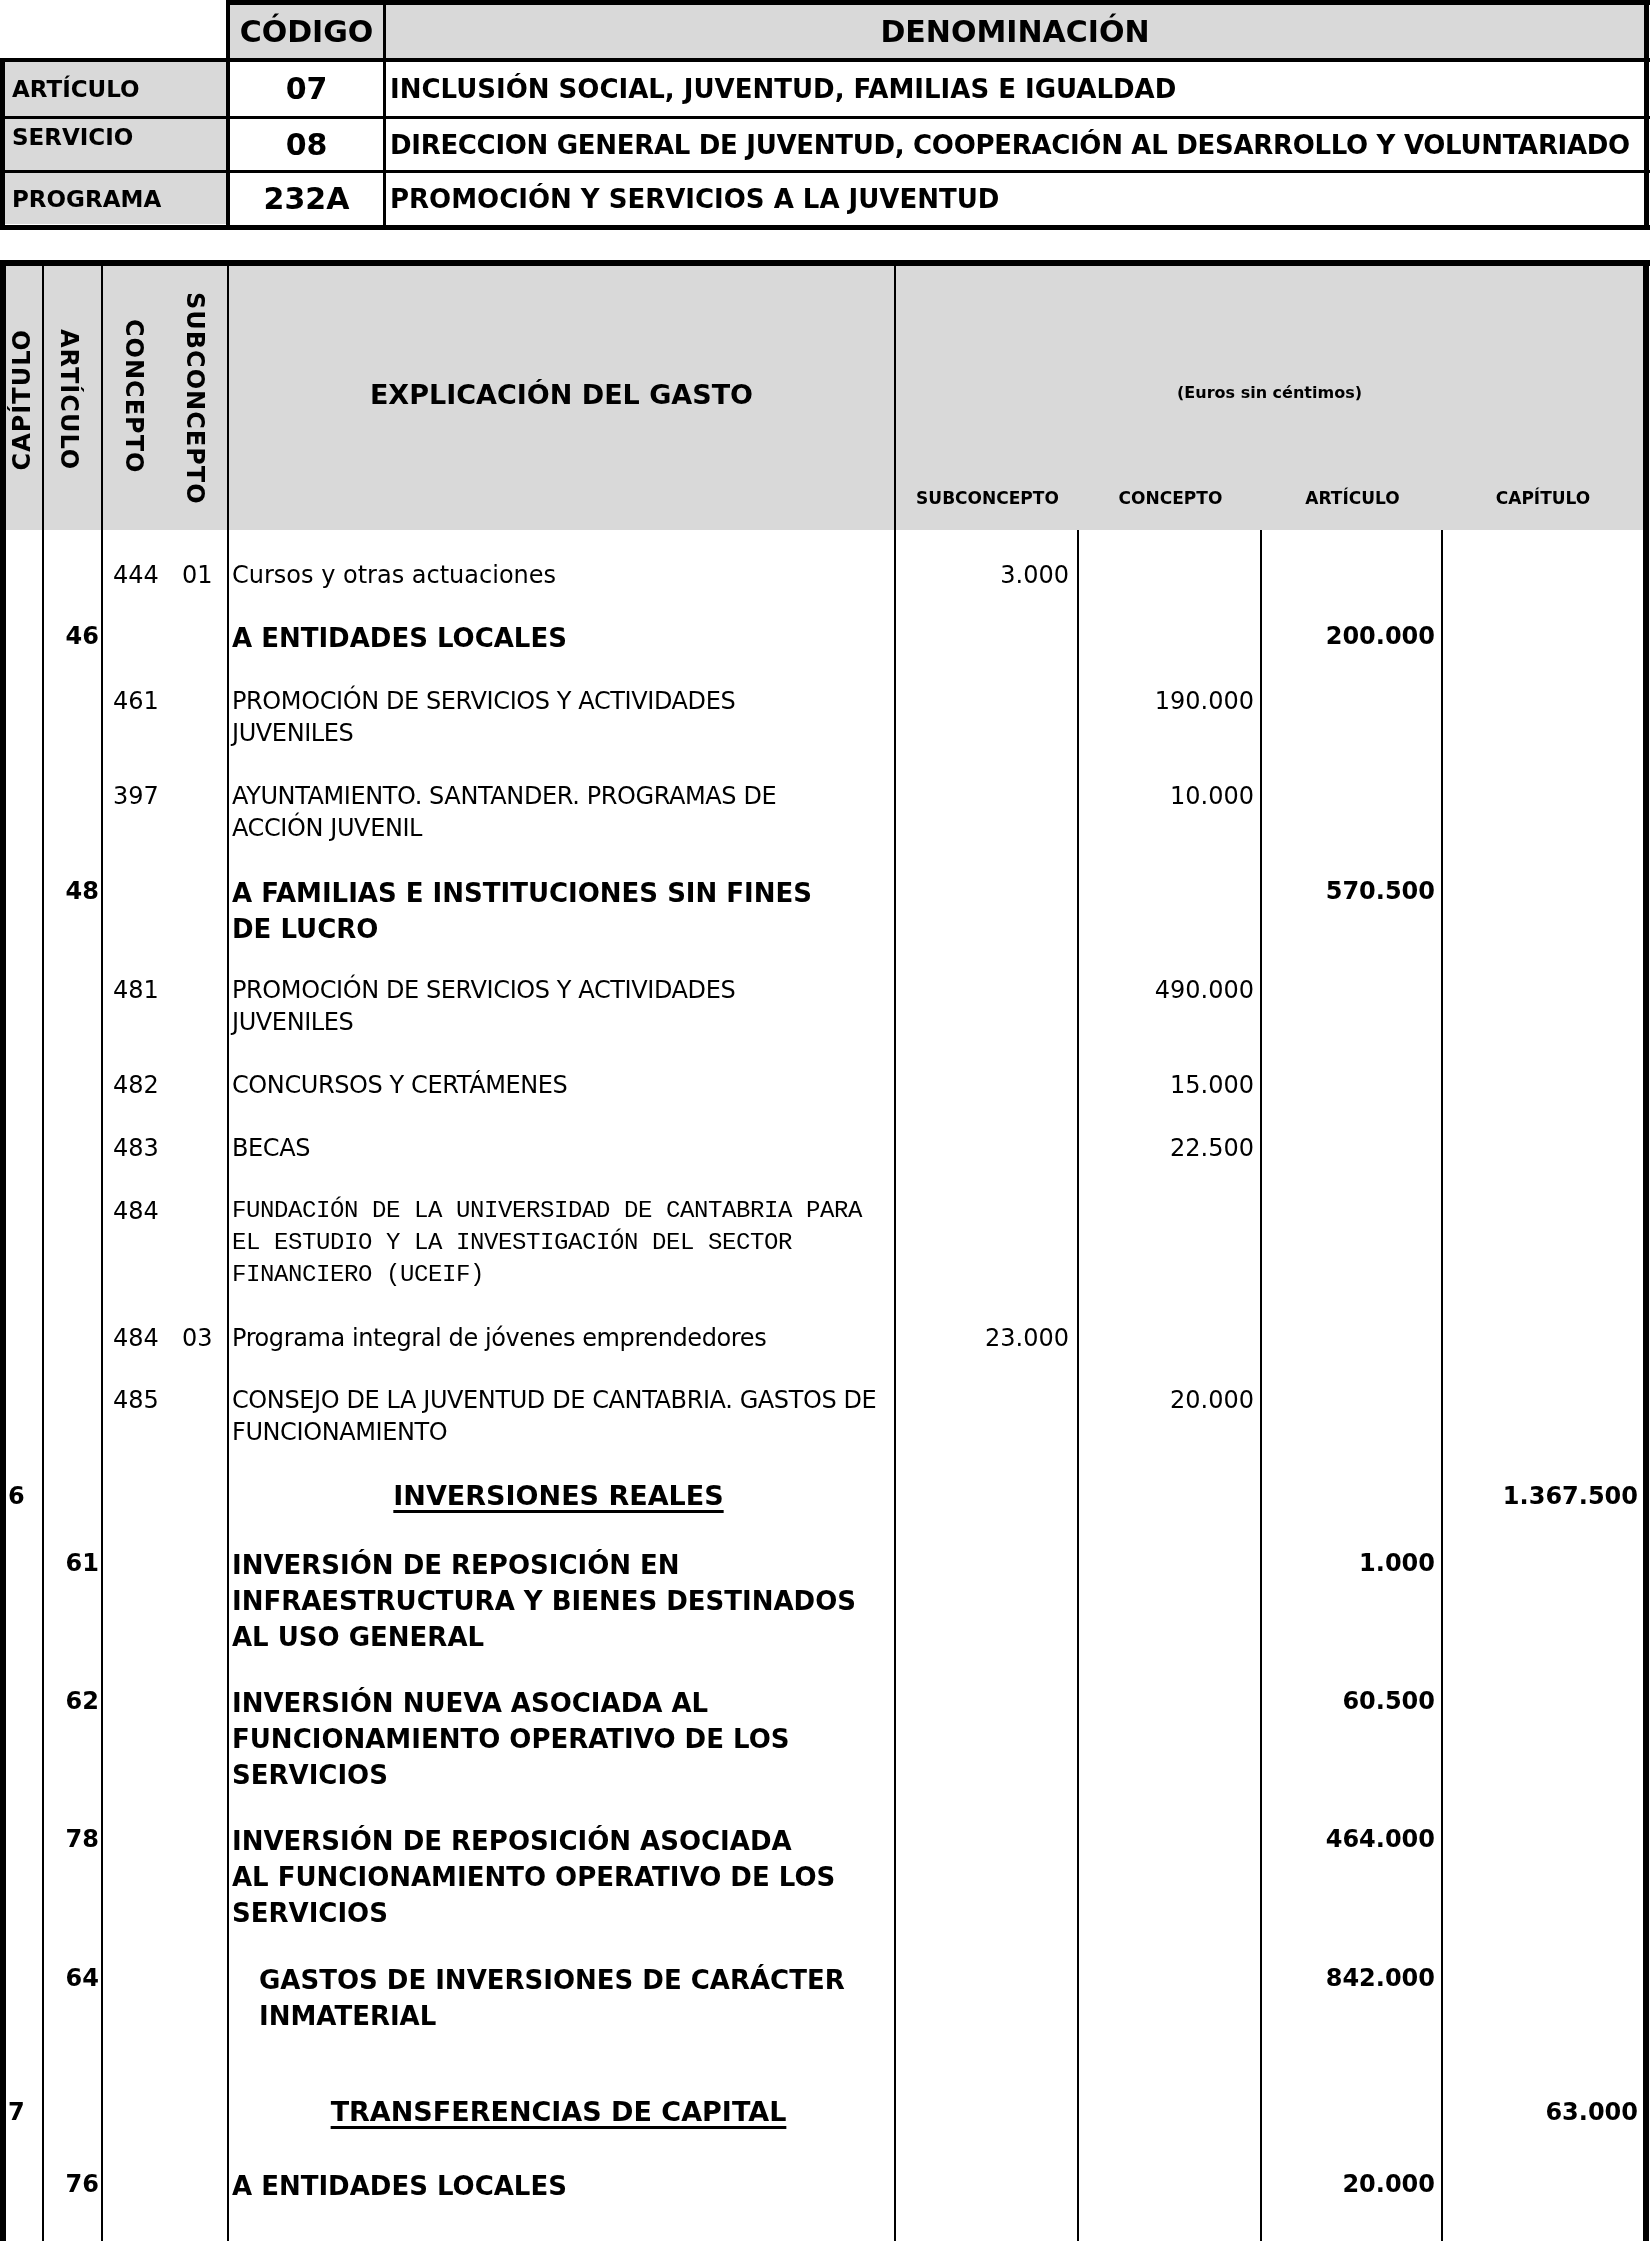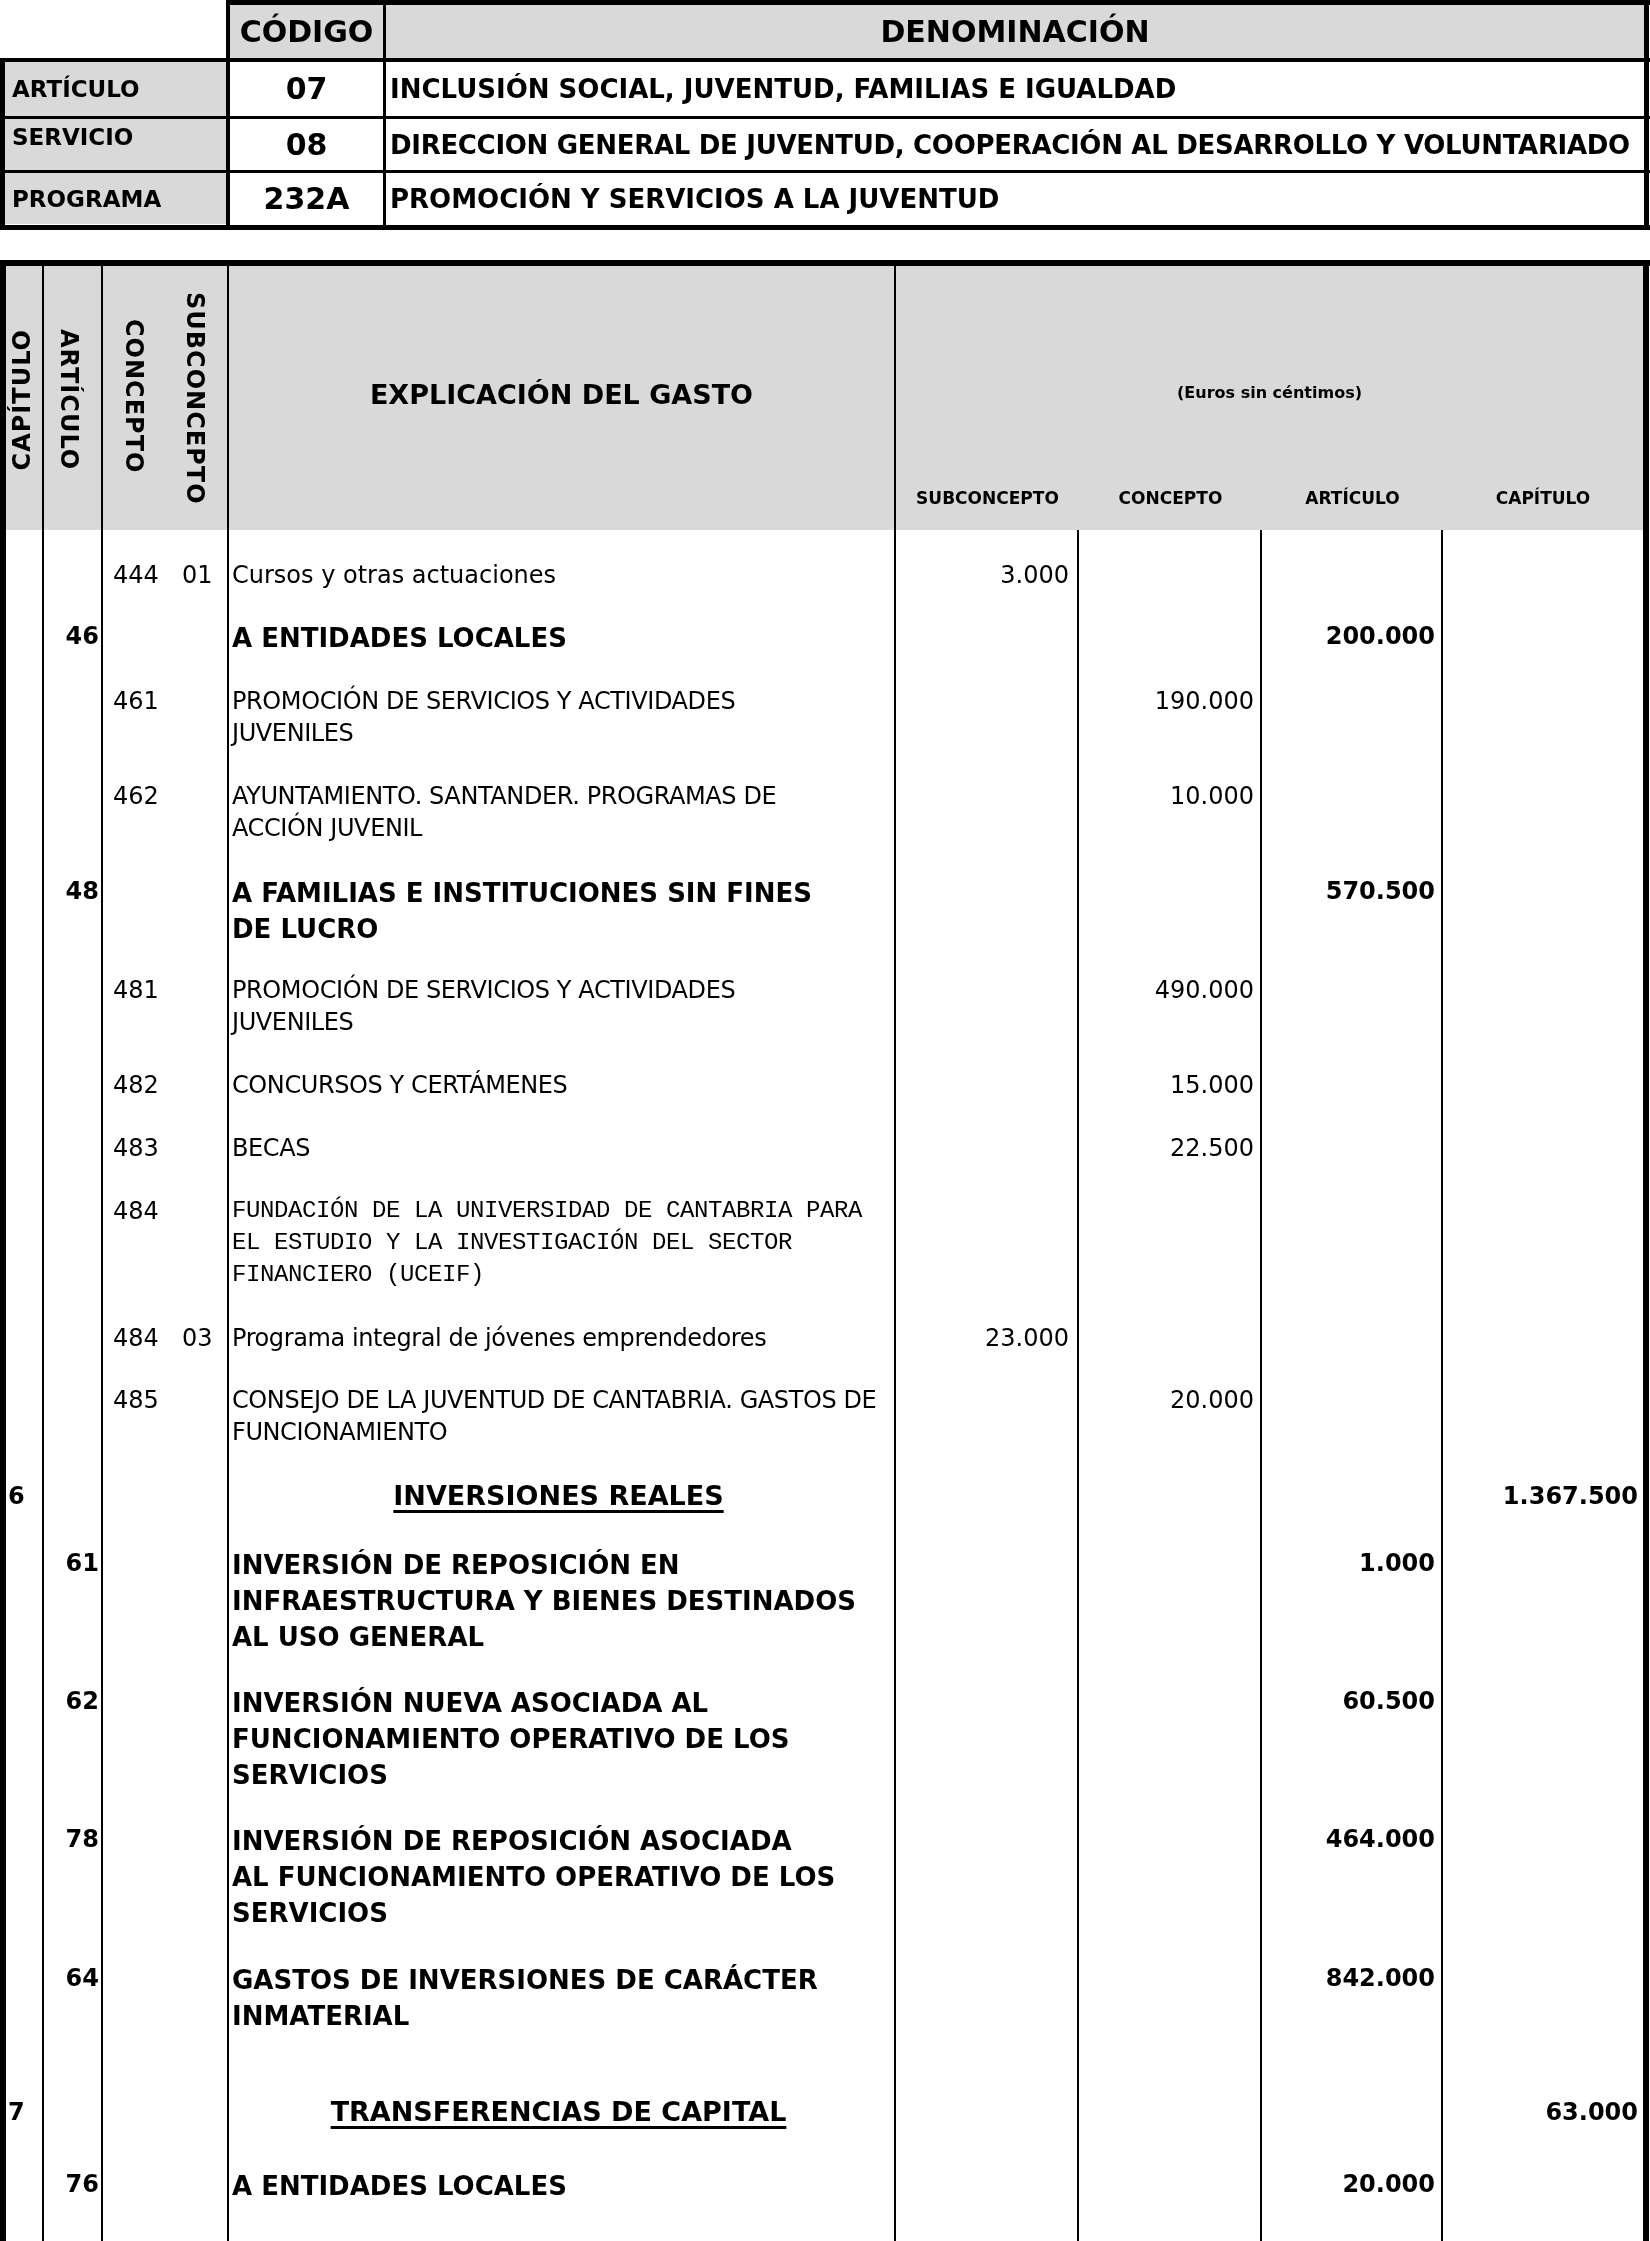"462" span.c { text: 462 -> 397 }
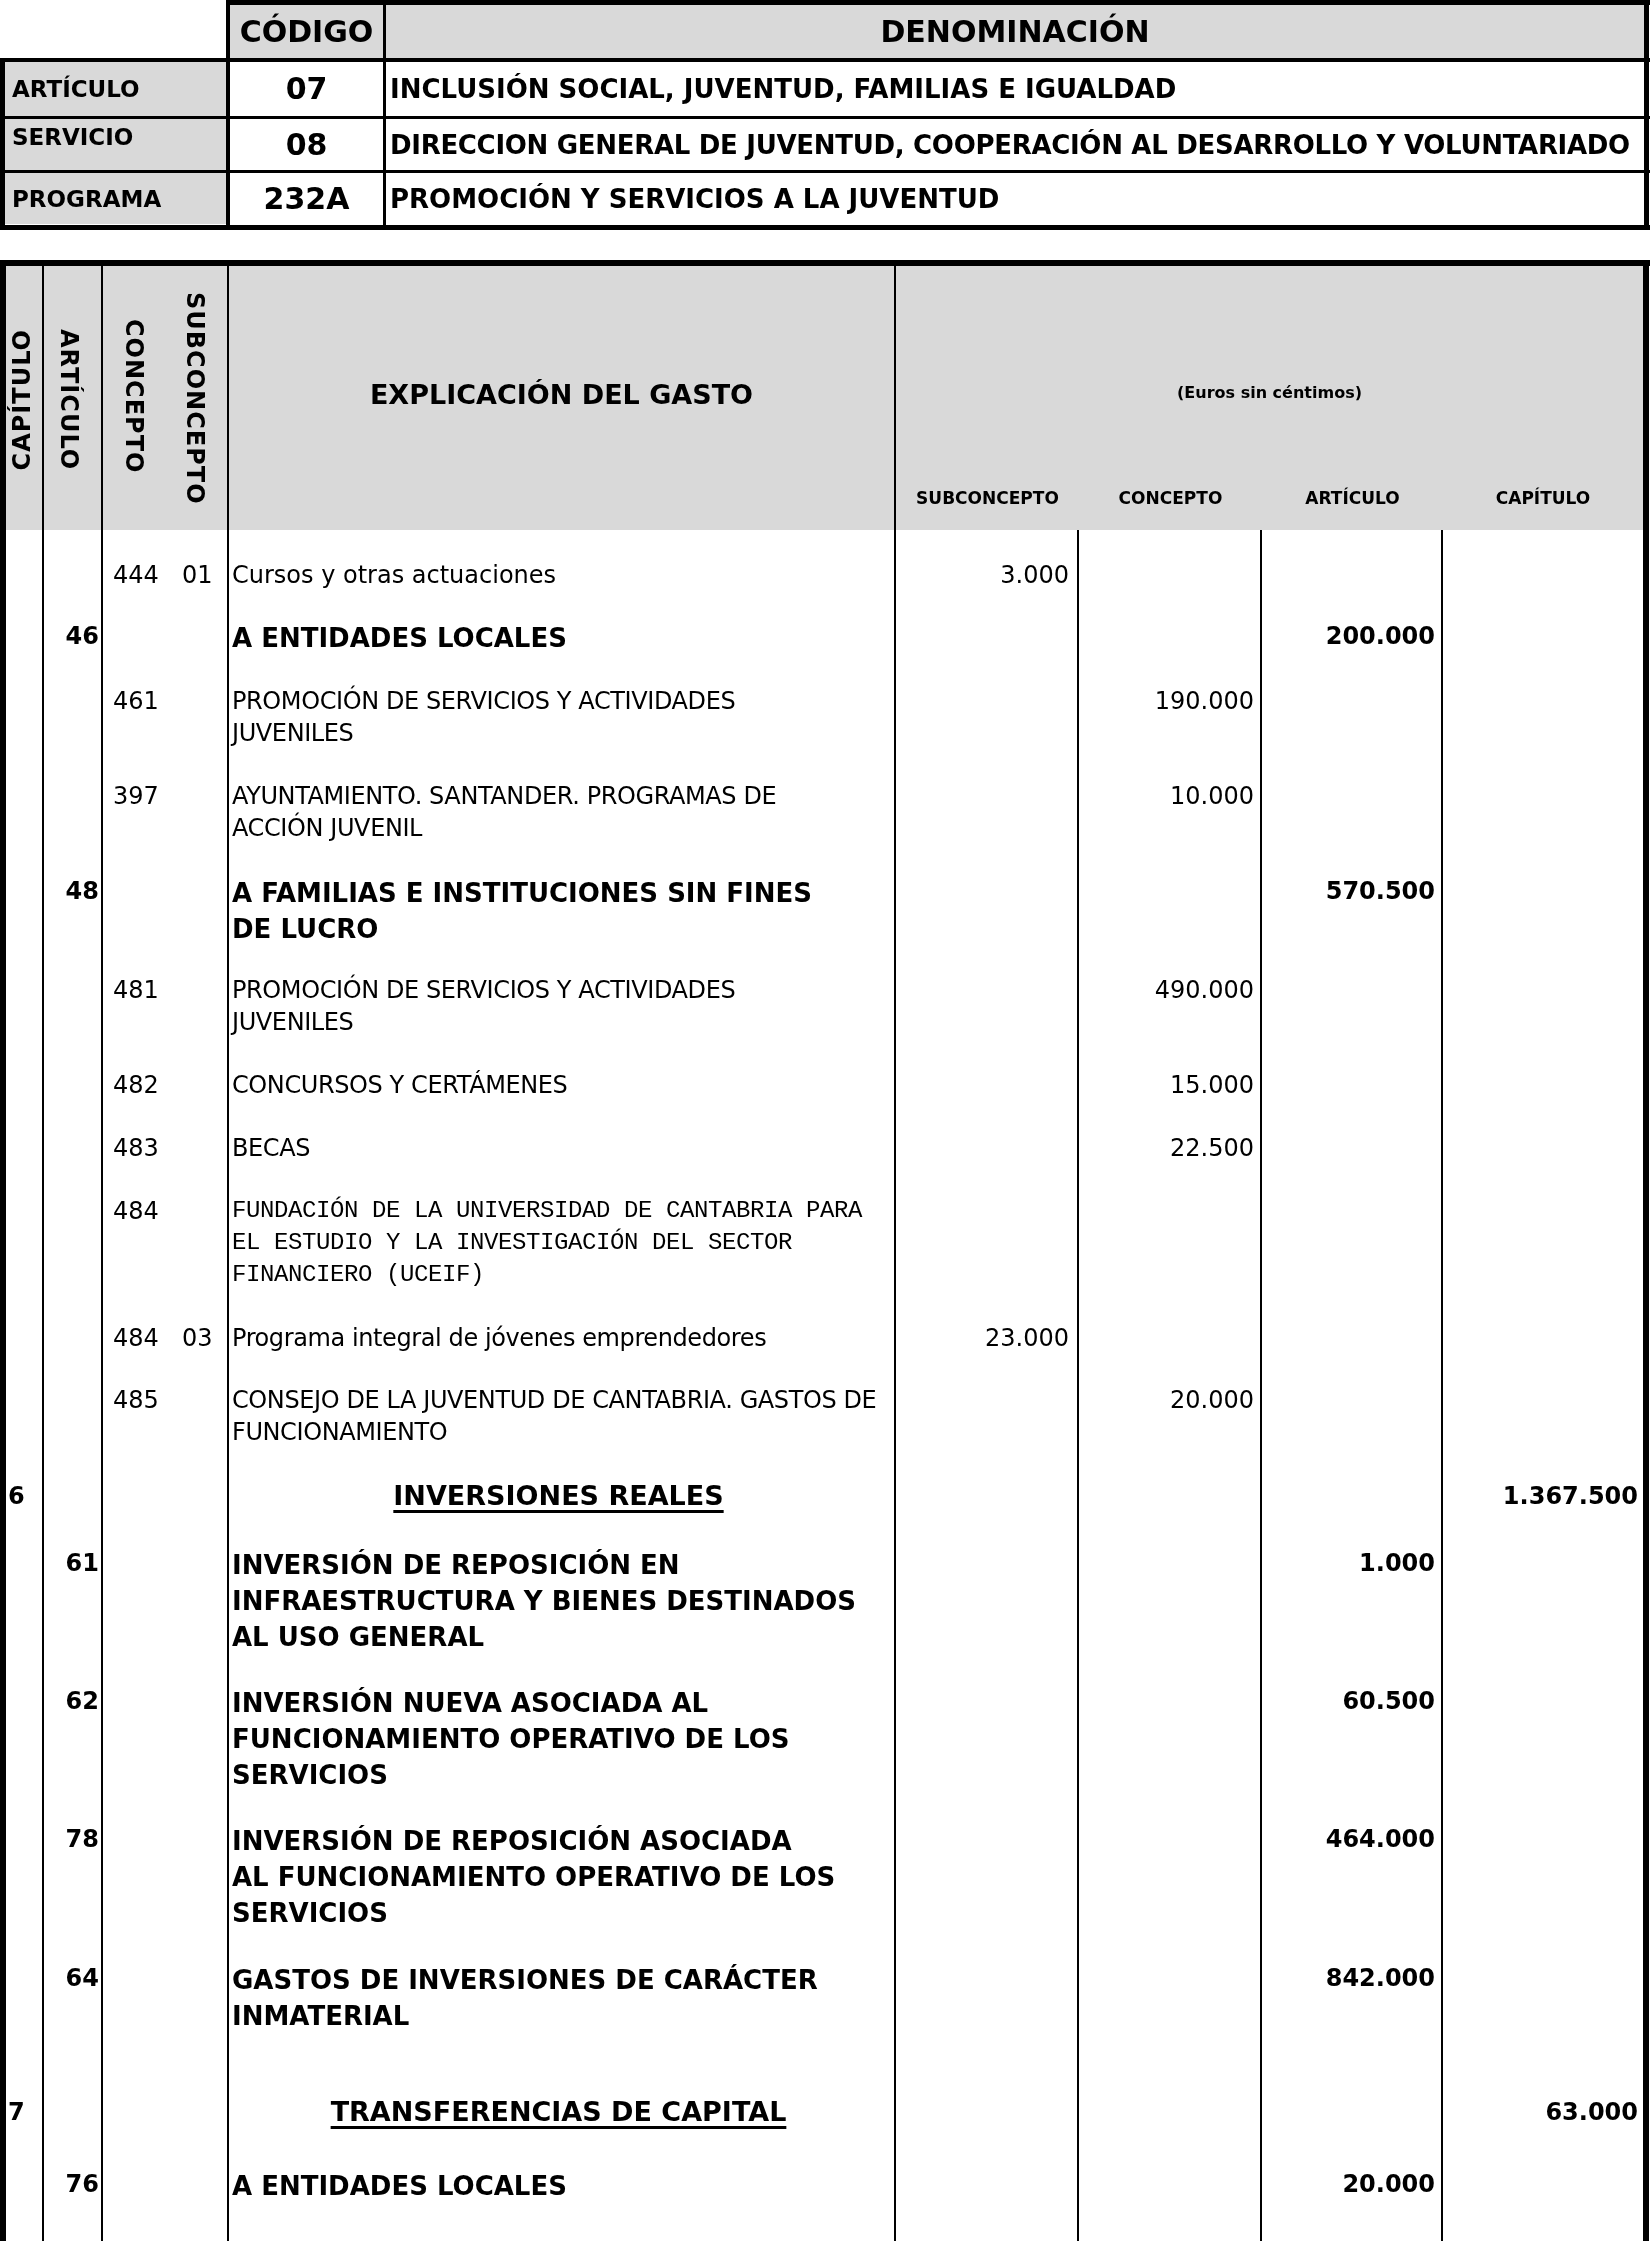"GASTOS DE INVERSIONES DE CARÁCTER" span.c { margin-left: none -> 27px }
